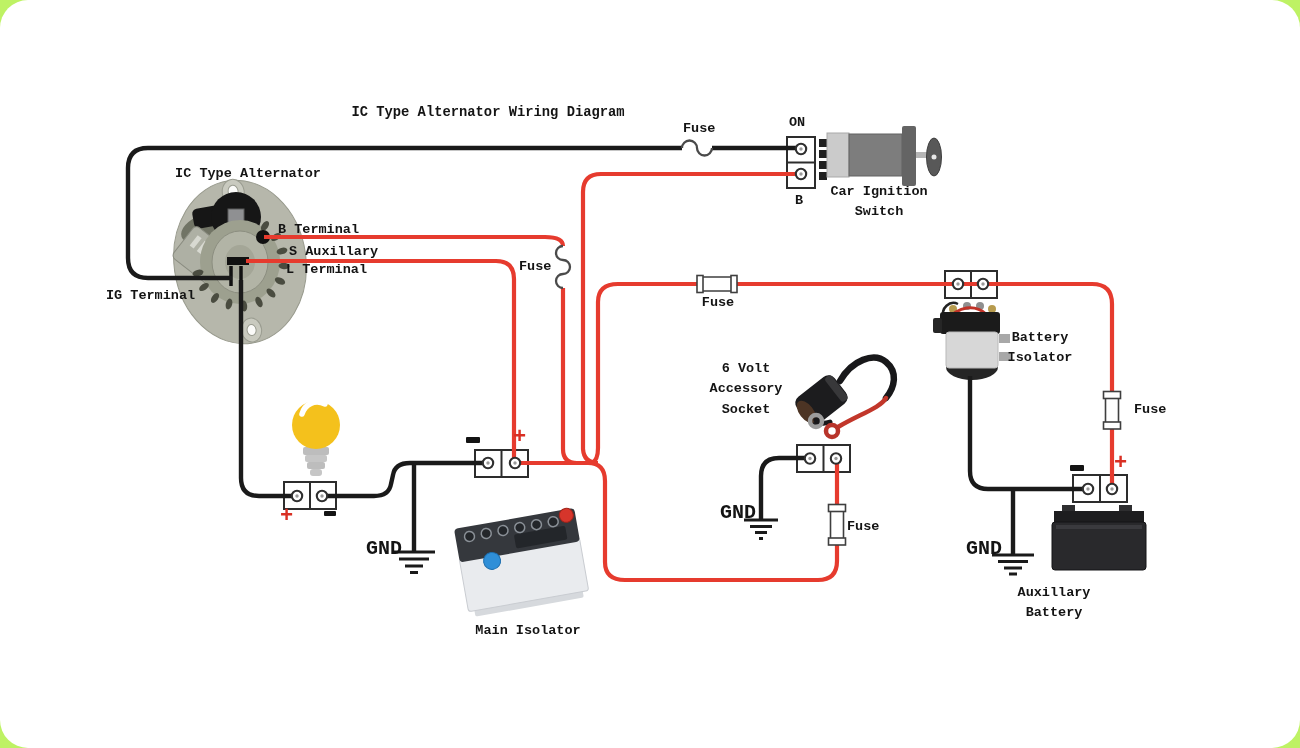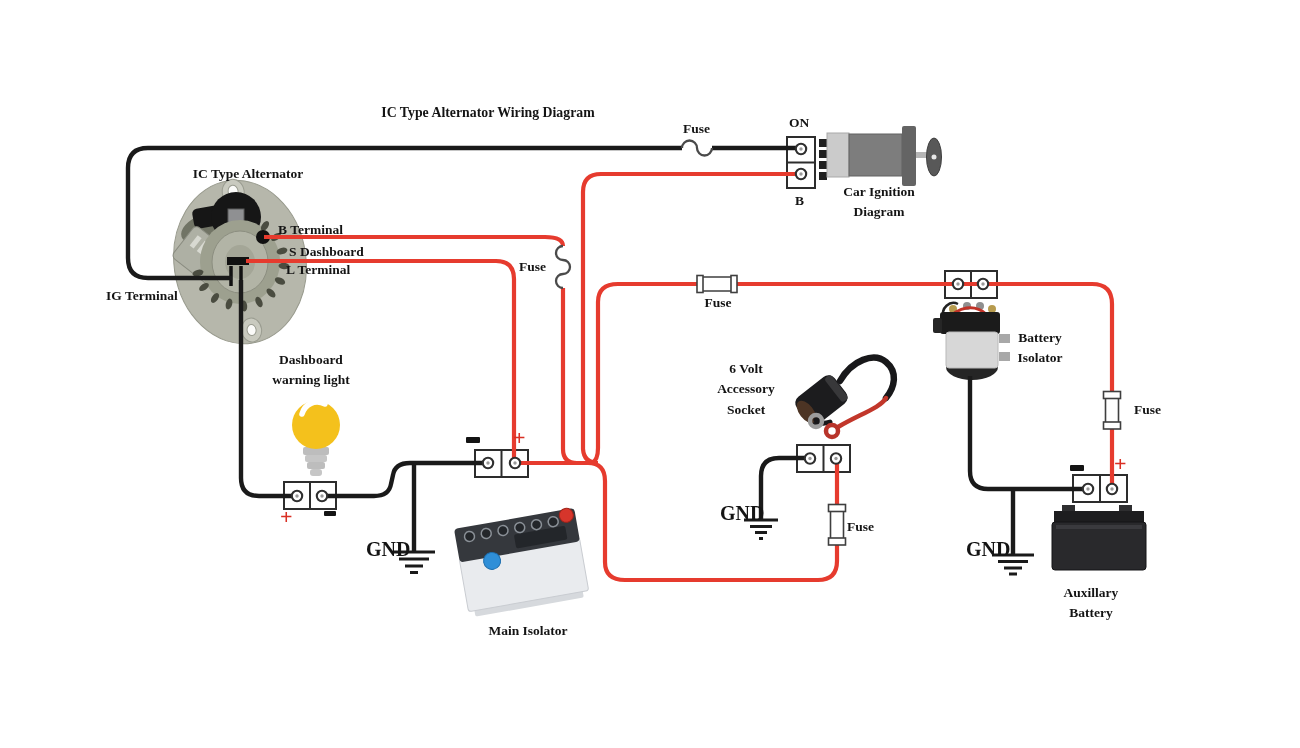"IC Type Alternator Wiring Diagram" .stage { background: #ffffff -> #bef264; font-family: Liberation Serif, serif -> Liberation Mono, monospace }
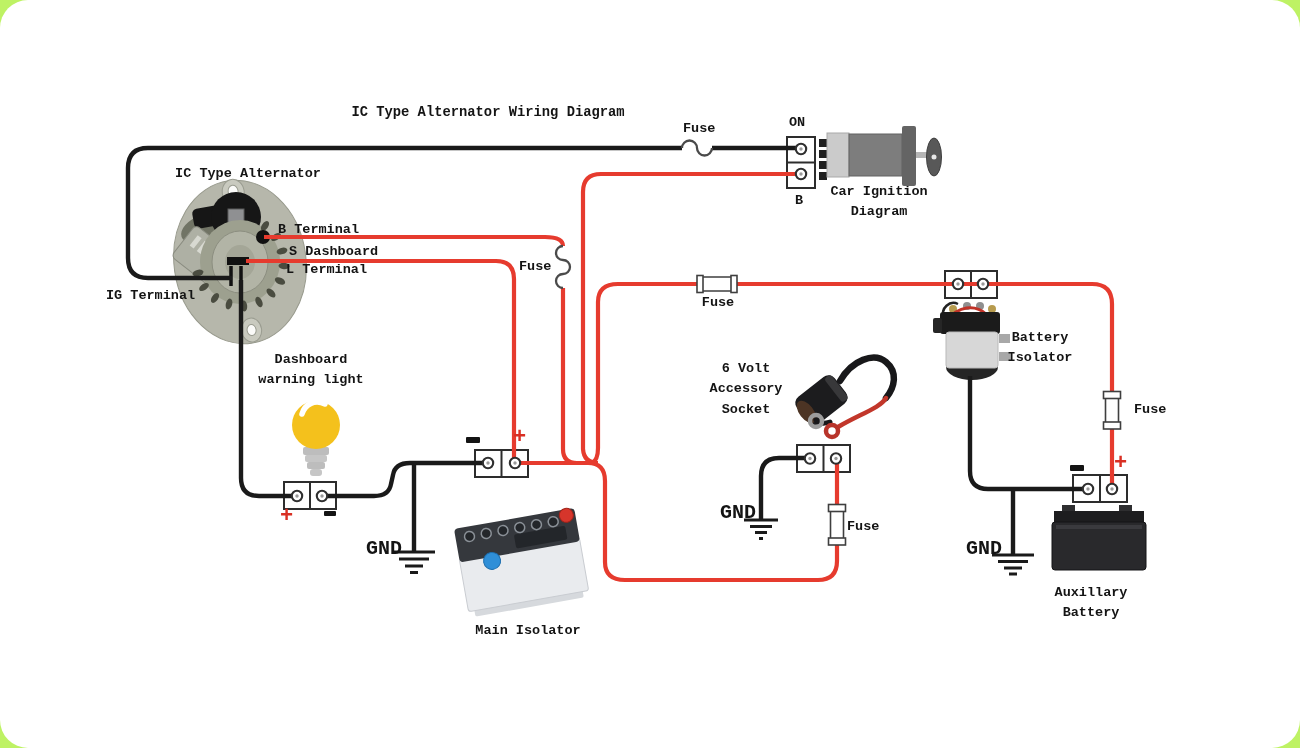"Diagram" div { text: Diagram -> Switch }
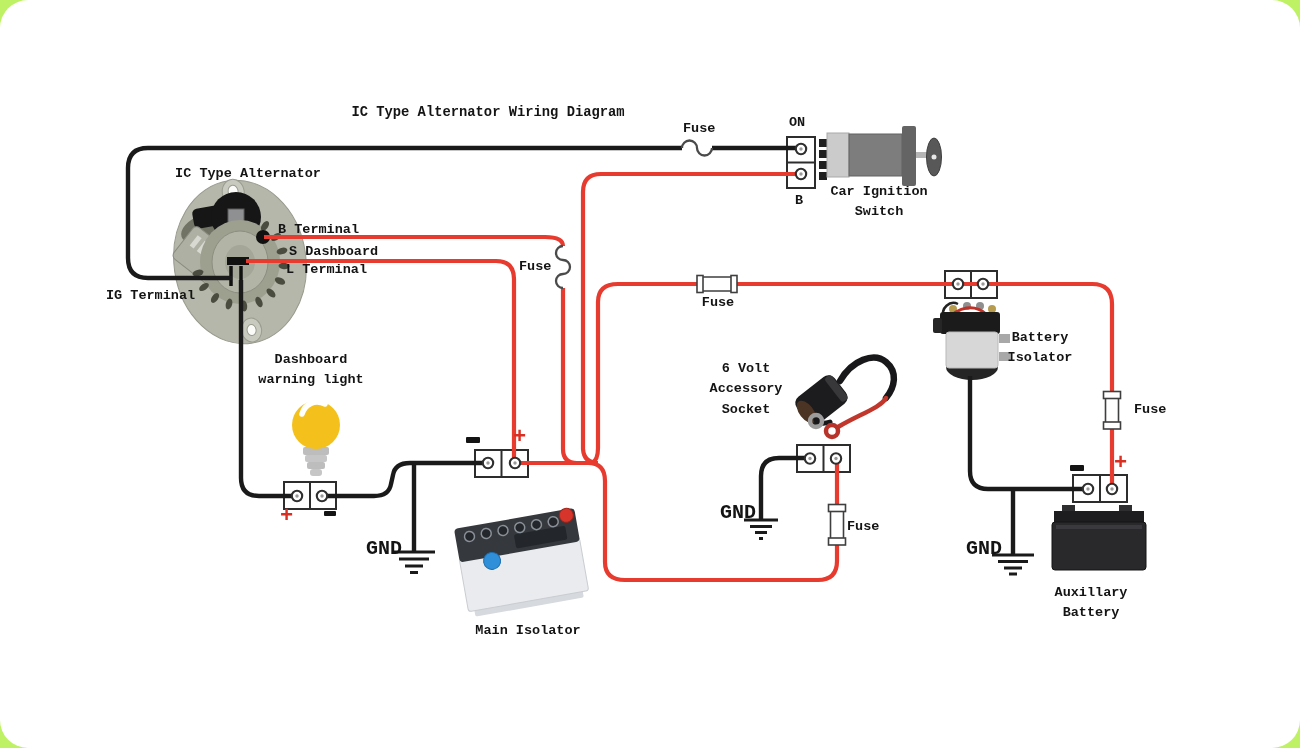"S Dashboard" div.lbl { text: Dashboard -> Auxillary }
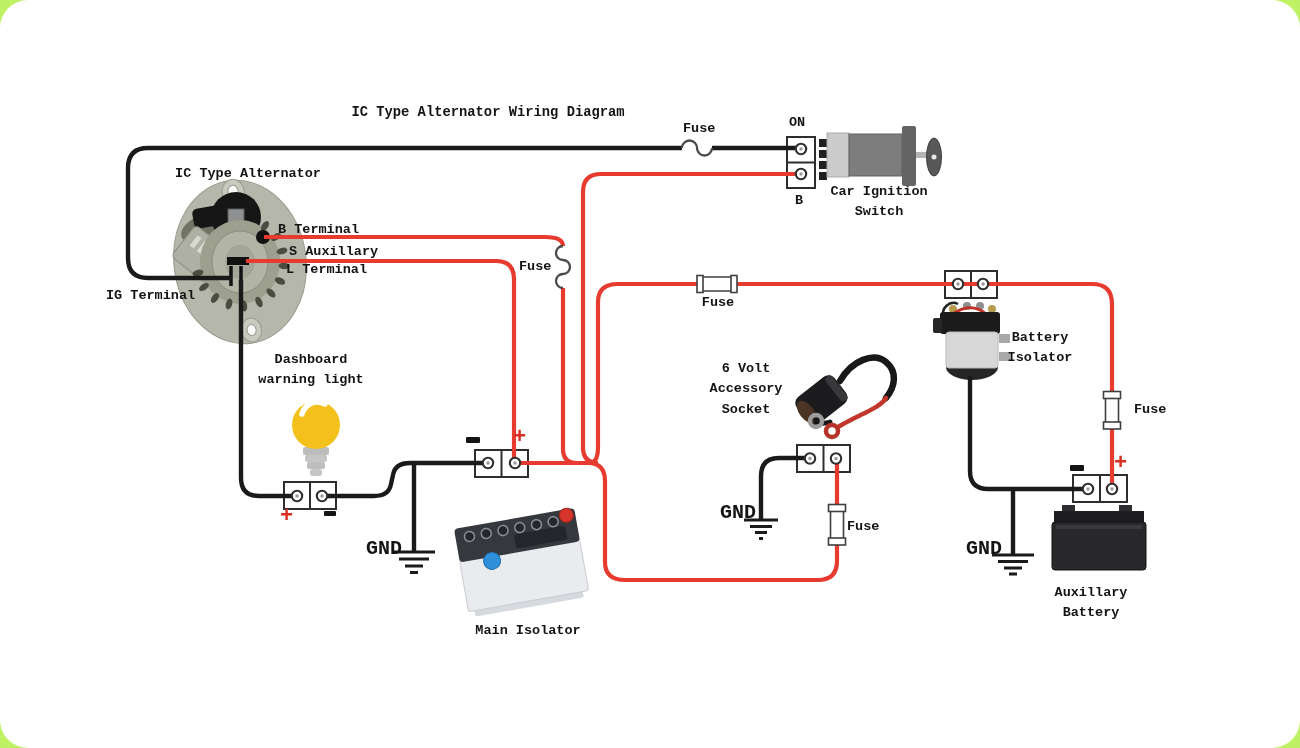"Dashboard" div.lbl { html: <div> <div>Dashboard</div> <div>warning light</div> </div> -> none }
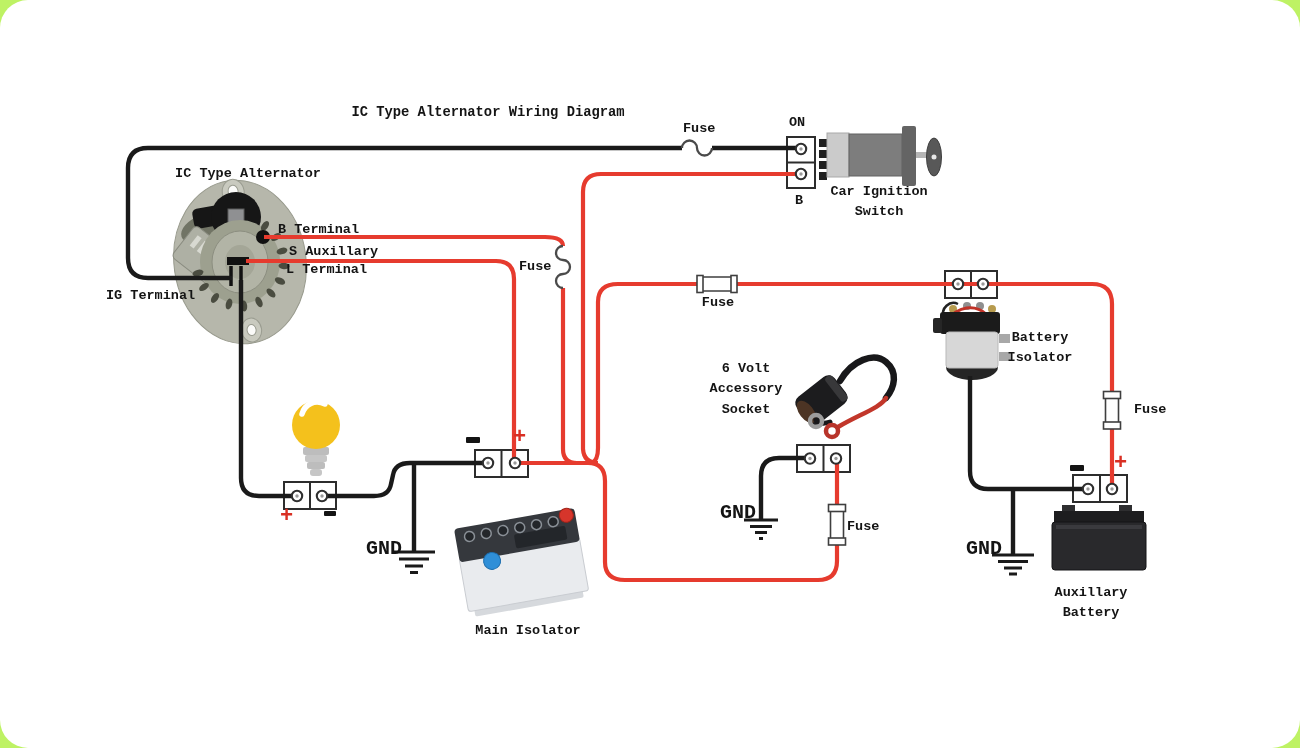"Auxillary" div.lbl { left: 1034px -> 997px }
